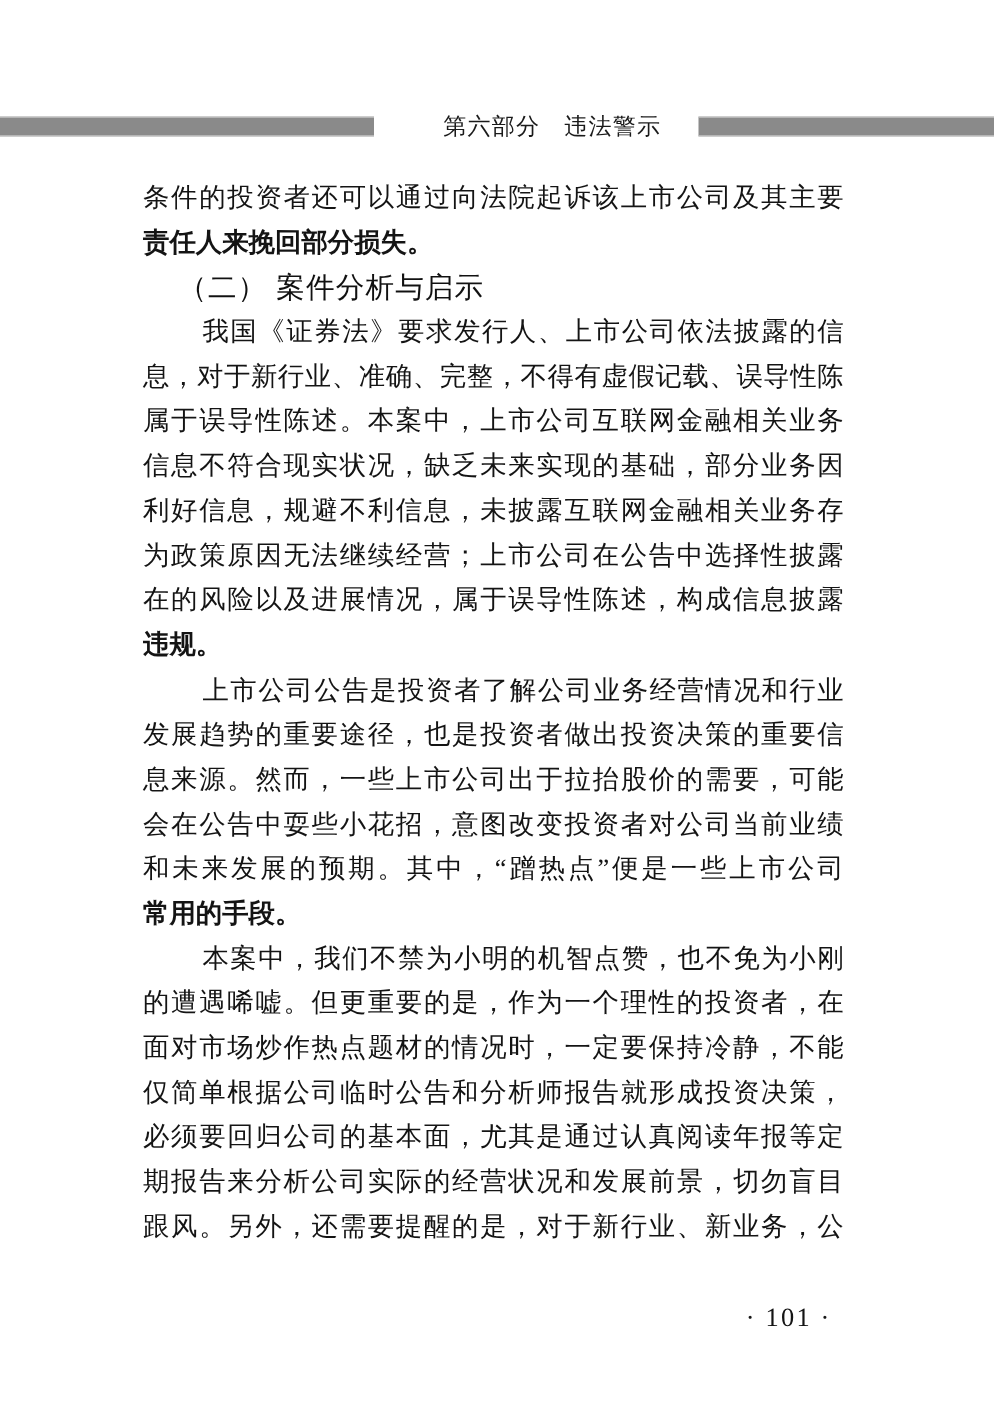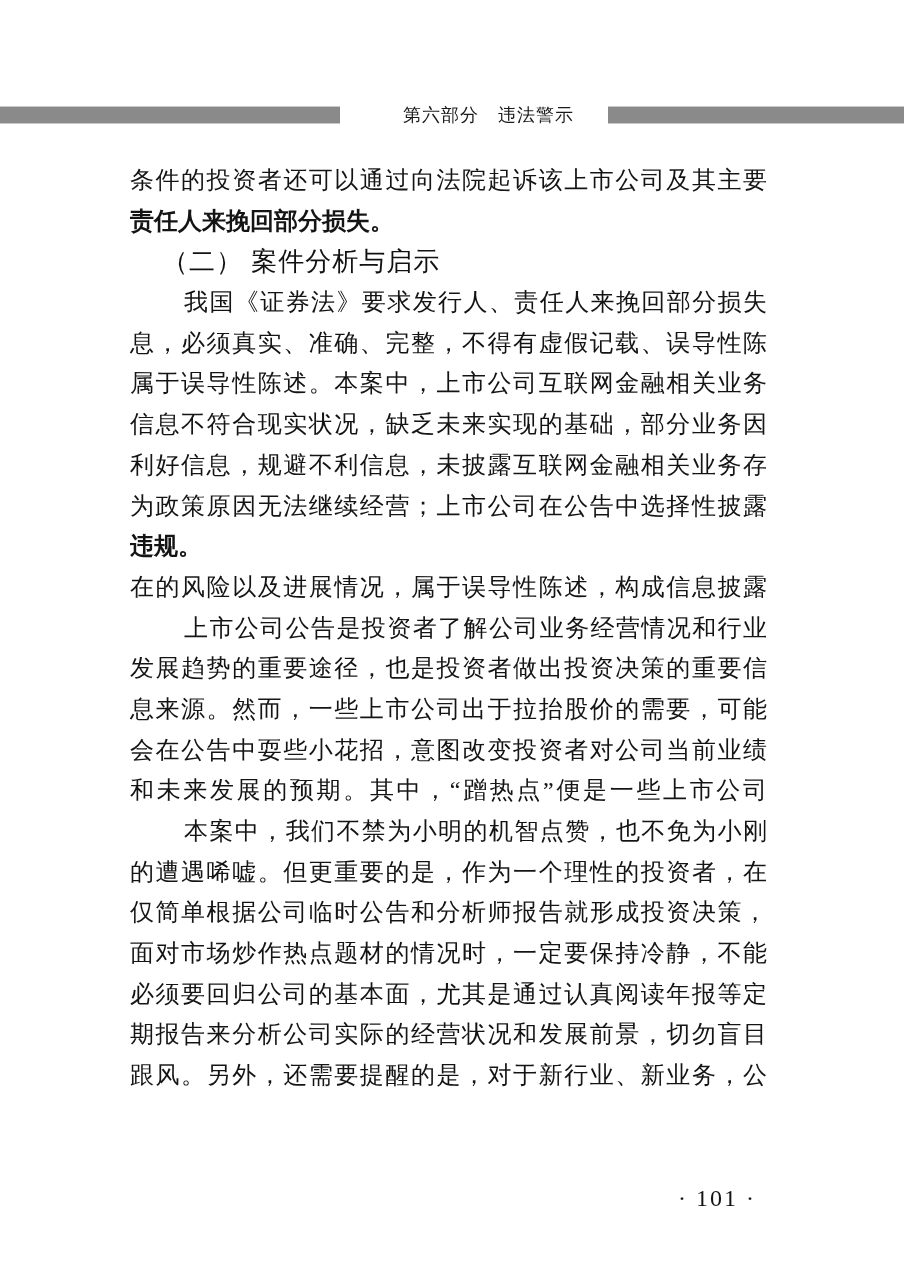"第六部分 违法警示" .header-title { font-size: 18px -> 21px }
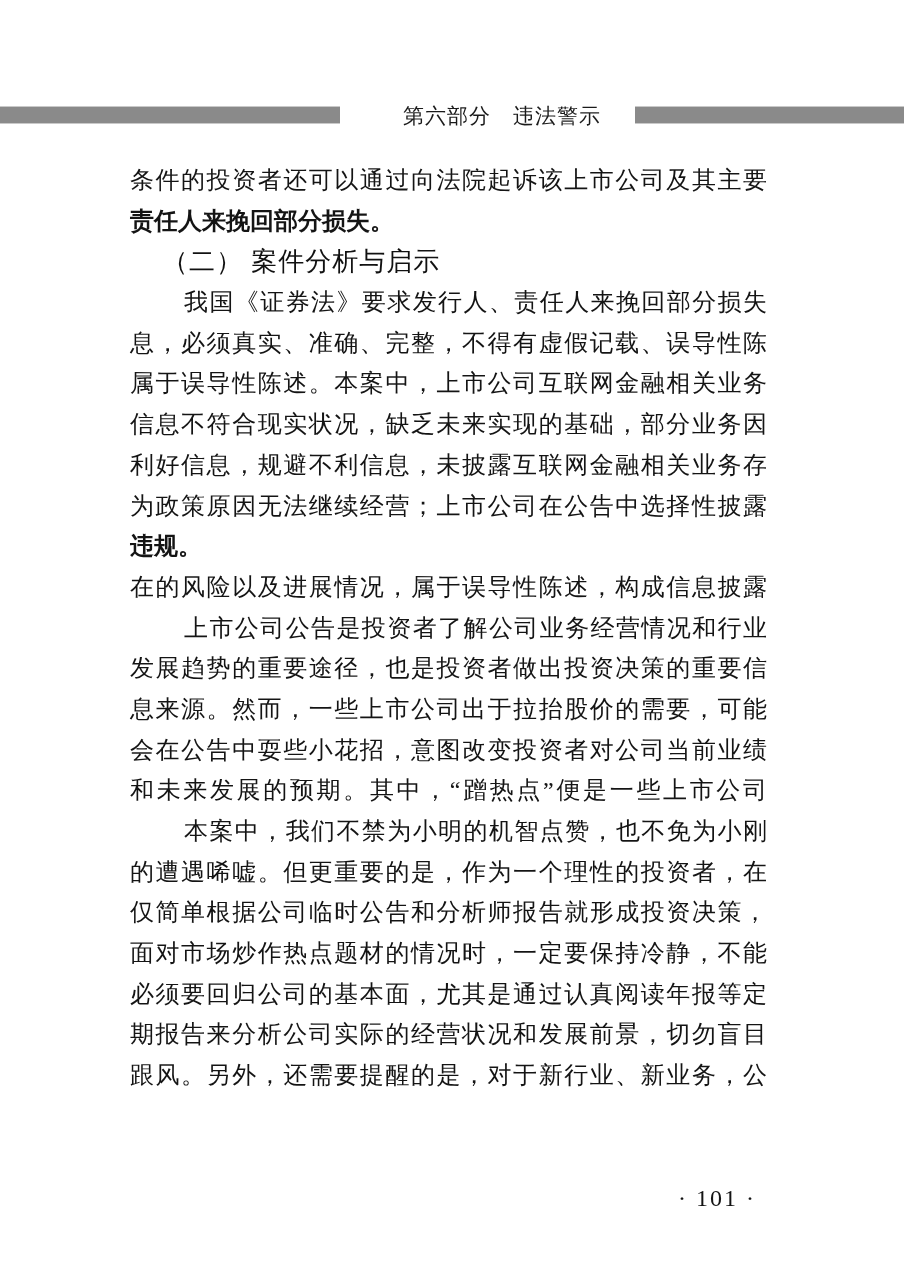"我国《证券法》要求发行人、责任人来挽回部分损失" div.line { text: 责任人来挽回部分损失 -> 上市公司依法披露的信 }
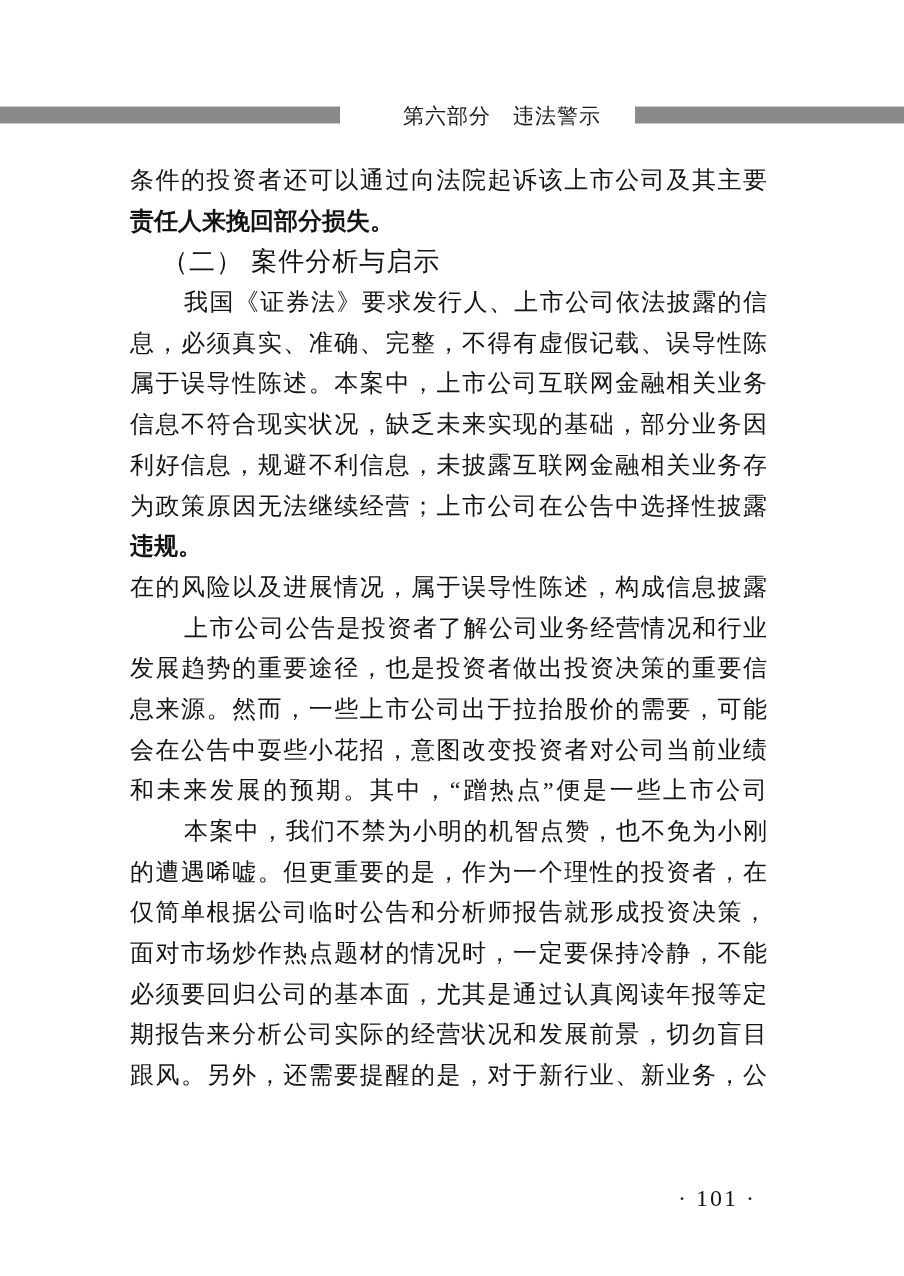"息，必须真实、准确、完整，不得有虚假记载、误导性陈" div.line { text: 必须真实 -> 对于新行业 }
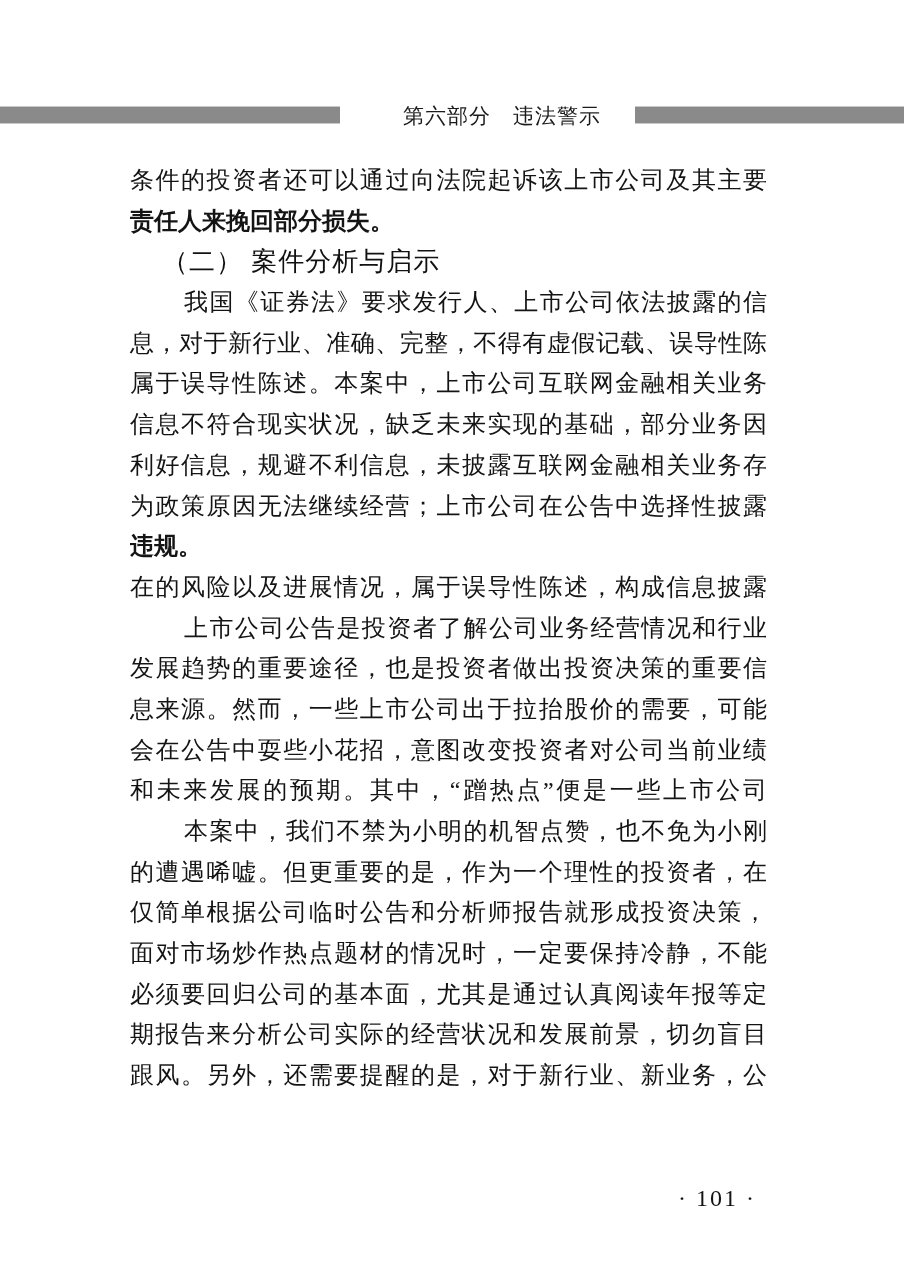"违规。" div.line { order: before "在的风险以及进展情况，属于误导性陈述，构成信息披露" -> after "在的风险以及进展情况，属于误导性陈述，构成信息披露" }
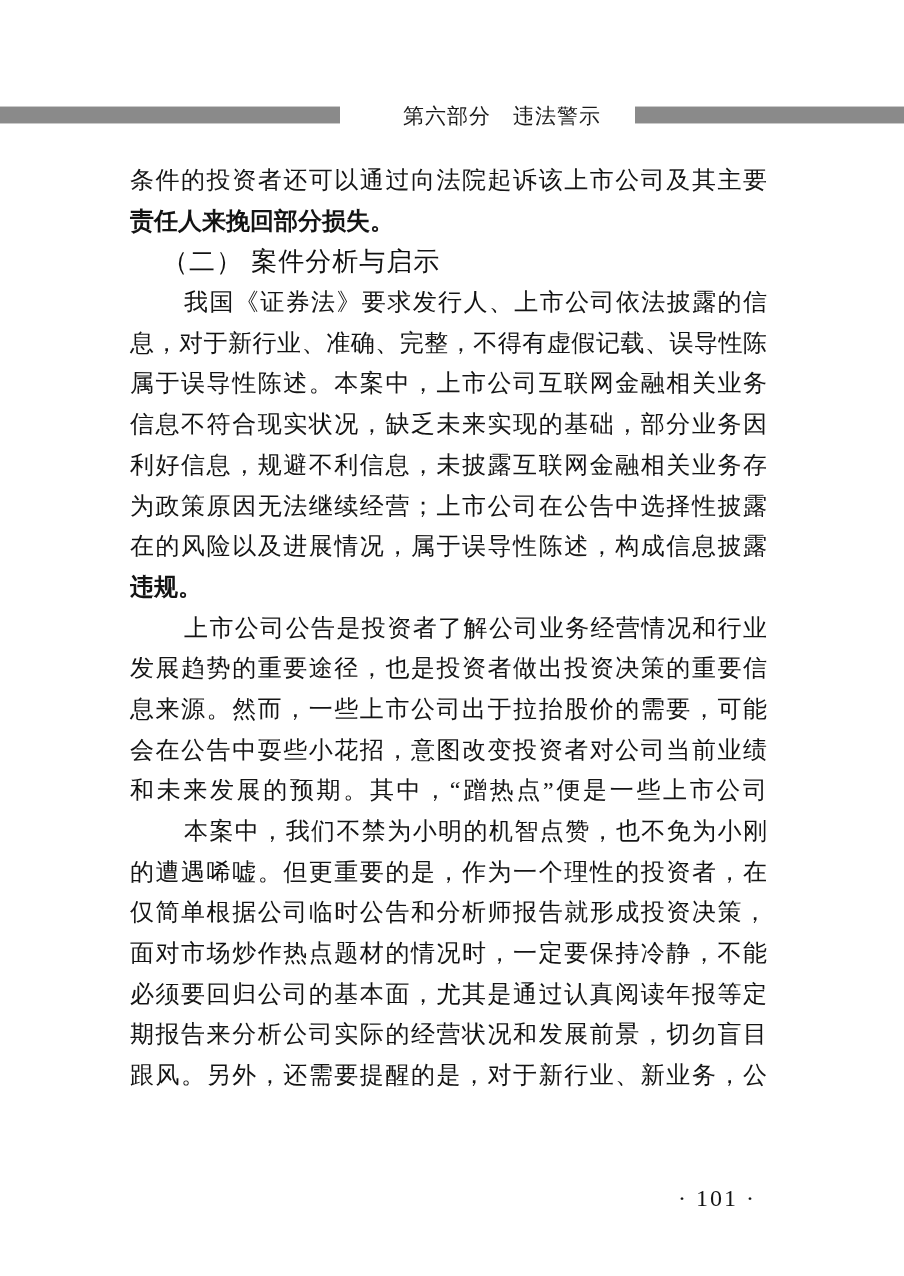"常用的手段。" div.line { html: none -> <div>常用的手段。</div> }
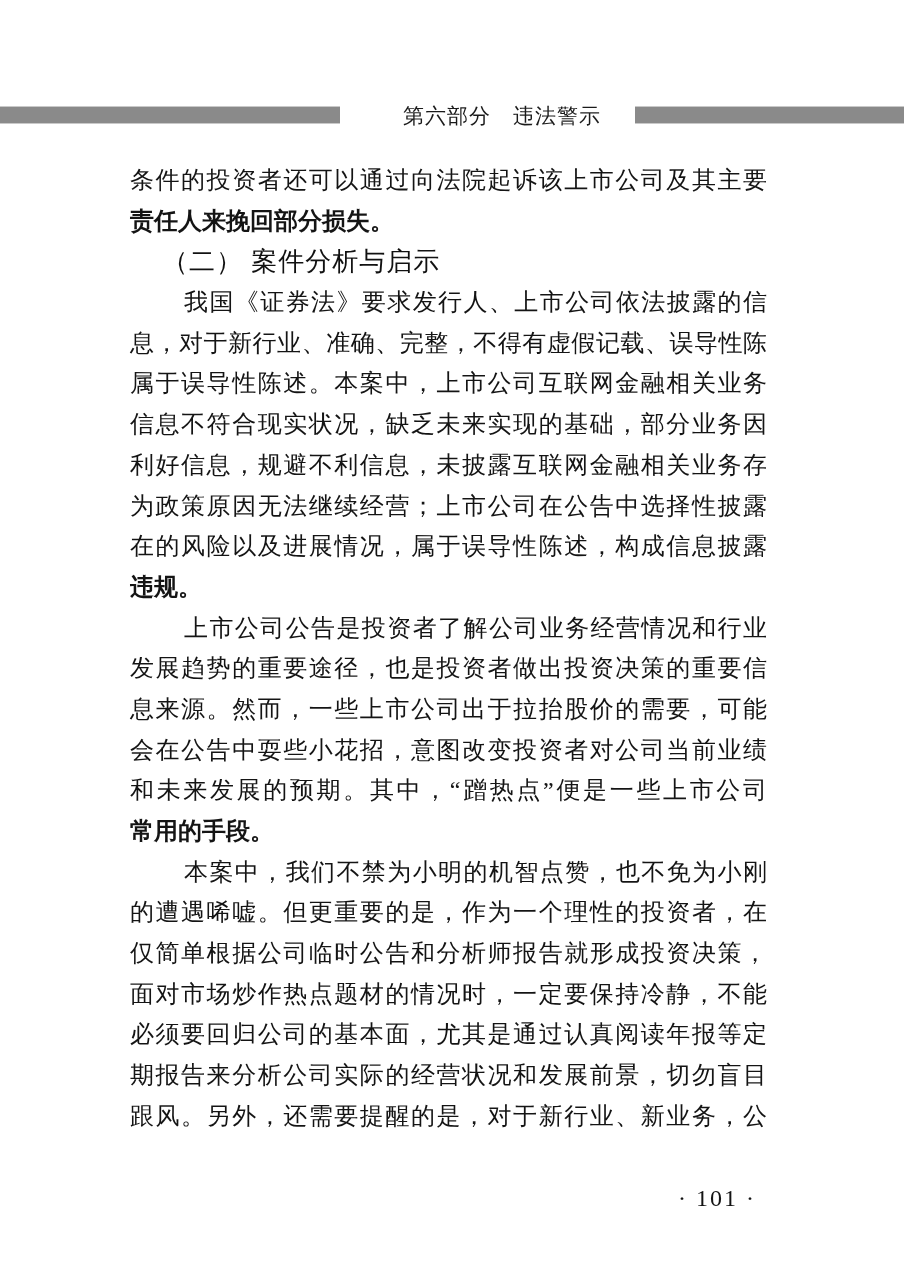"仅简单根据公司临时公告和分析师报告就形成投资决策，" div.line { order: before "面对市场炒作热点题材的情况时，一定要保持冷静，不能" -> after "面对市场炒作热点题材的情况时，一定要保持冷静，不能" }
